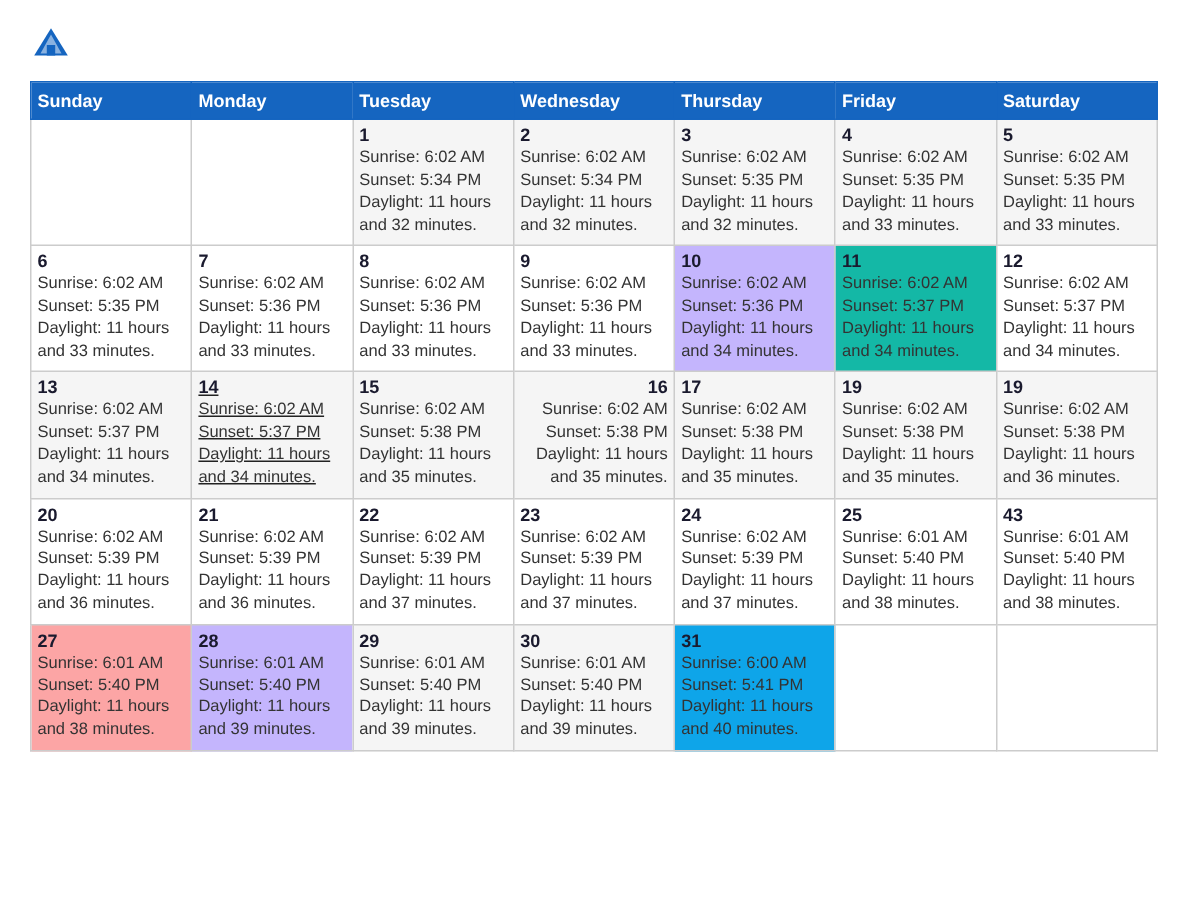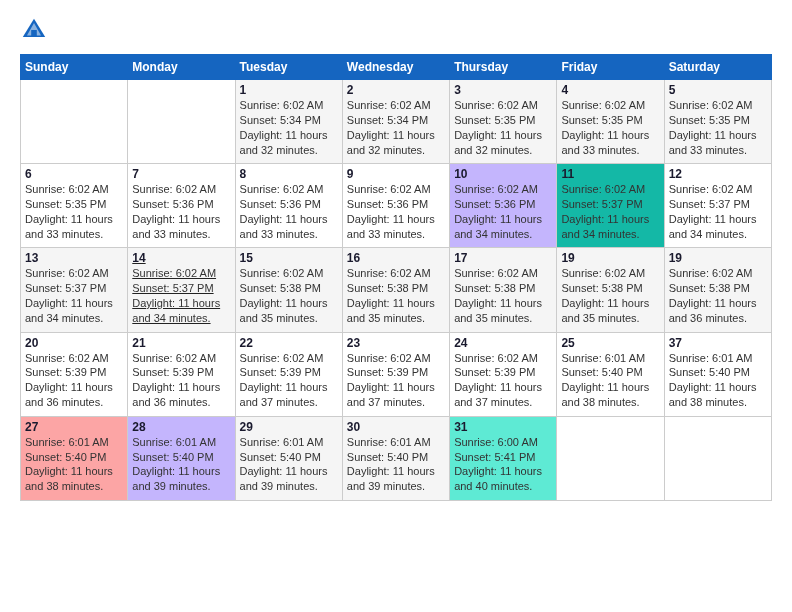"16" td { text-align: none -> right }
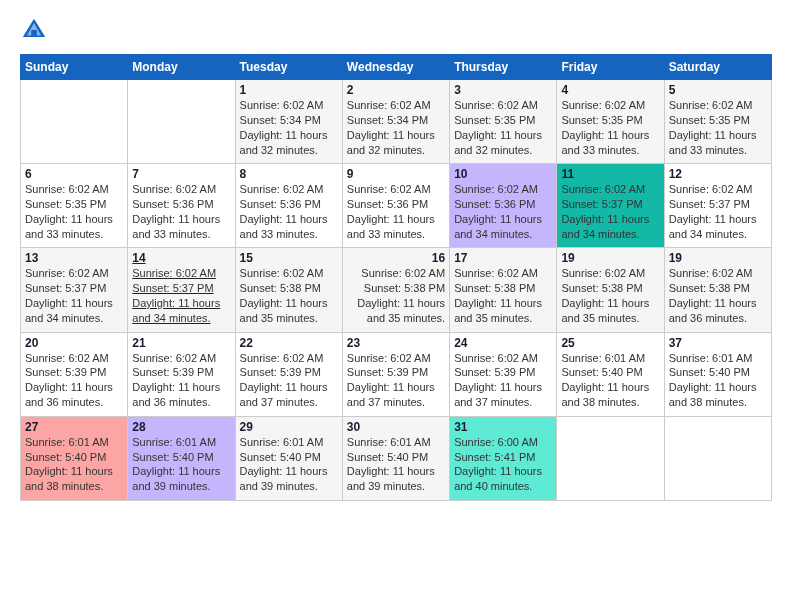"37" span.day-num { text: 37 -> 43 }
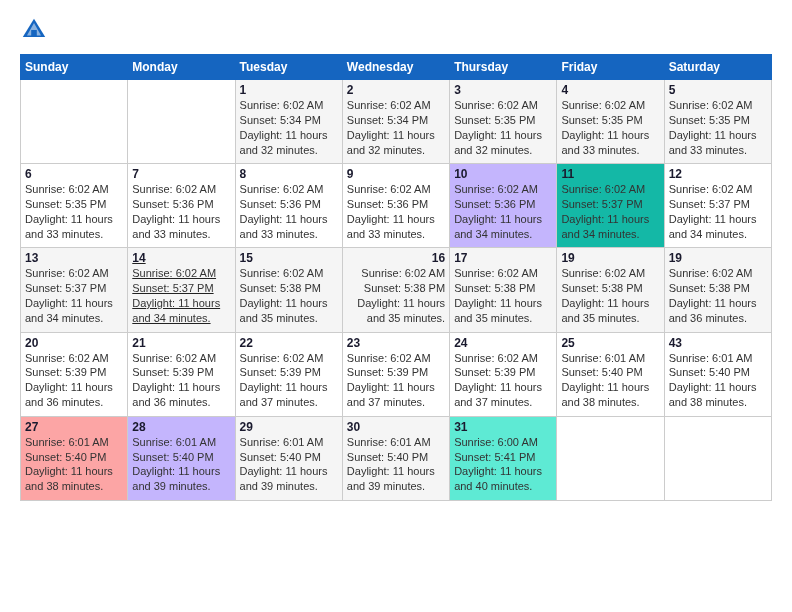"31" td { background: #5eead4 -> #0ea5e9 }
